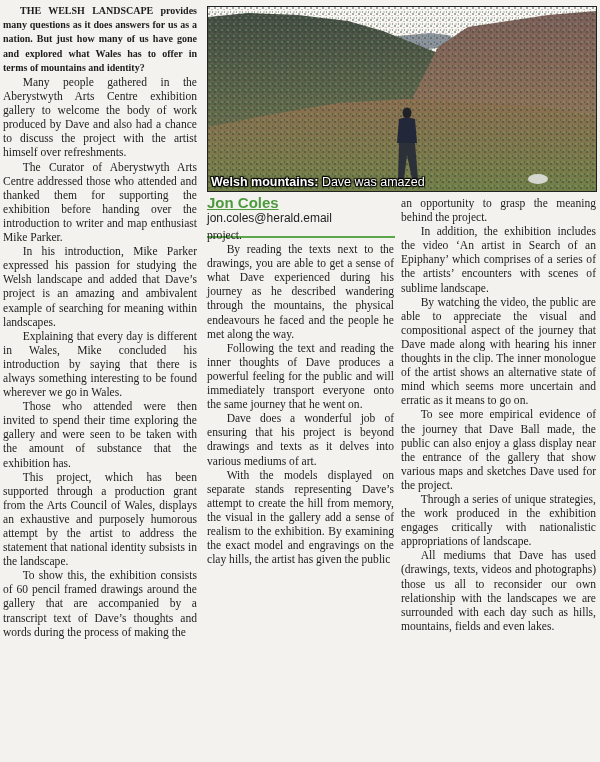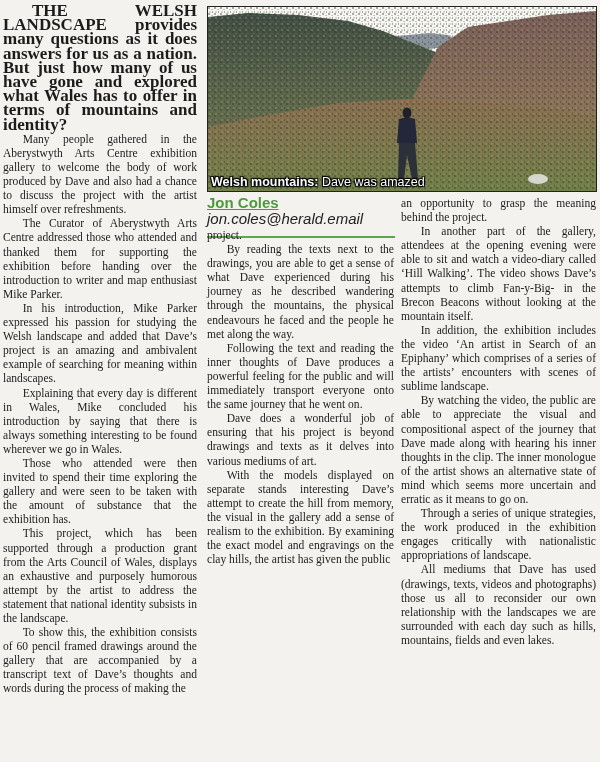"THE WELSH LANDSCAPE provides many" .standfirst { font-size: 17px -> 10px }
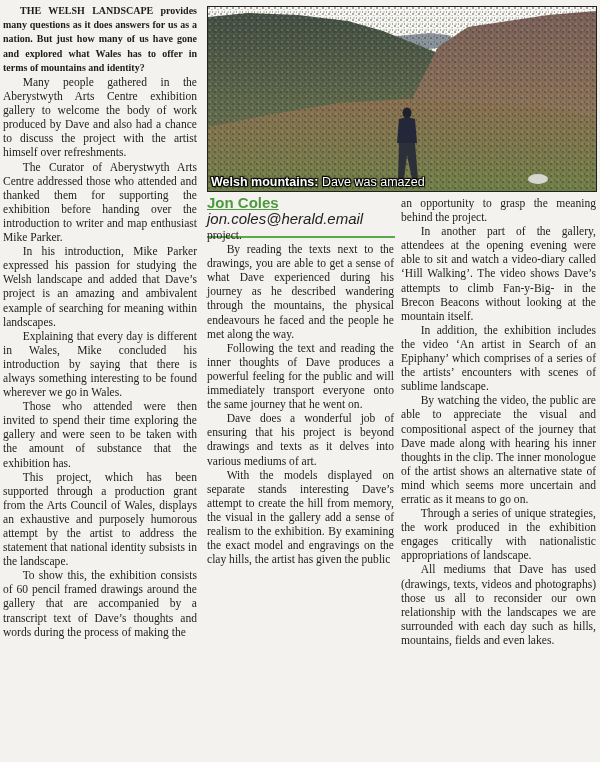"jon.coles@herald.email" .byline .email { font-size: 15px -> 12px; font-style: italic -> none }
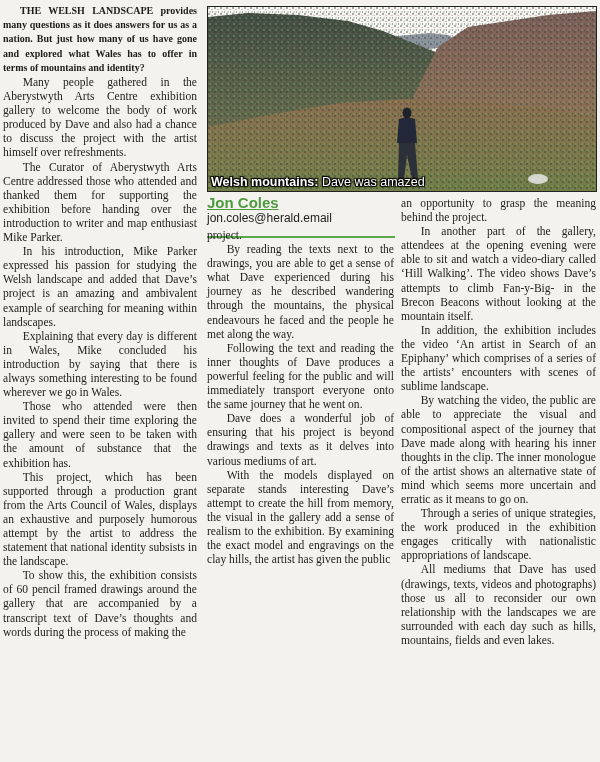"In another part of the" p { html: <p>In another part of the gallery, attendees at the opening evening were able to sit and watch a video-diary called ‘Hill Walking’. The video shows Dave’s attempts to climb Fan-y-Big- in the Brecon Beacons without looking at the mountain itself.</p> -> none }
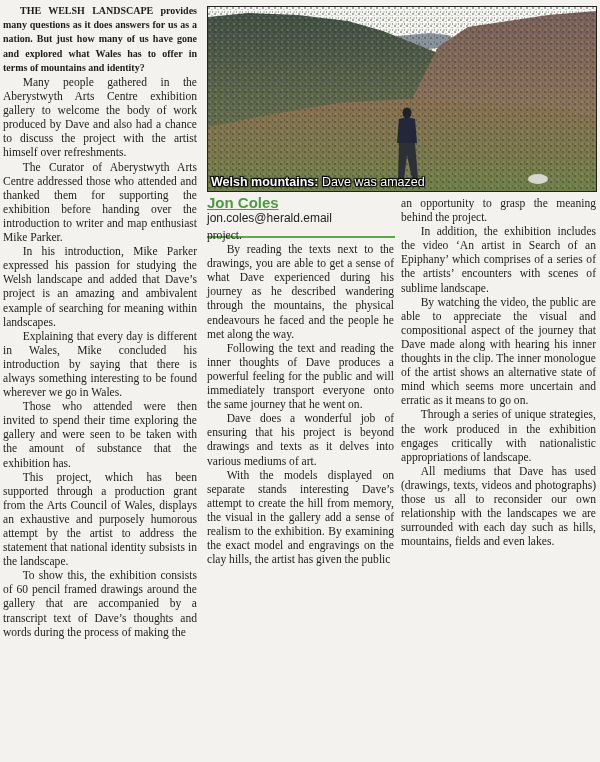"To see more empirical evidence" p { html: none -> <p>To see more empirical evidence of the journey that Dave Ball made, the public can also enjoy a glass display near the entrance of the gallery that show various maps and sketches Dave used for the project.</p> }
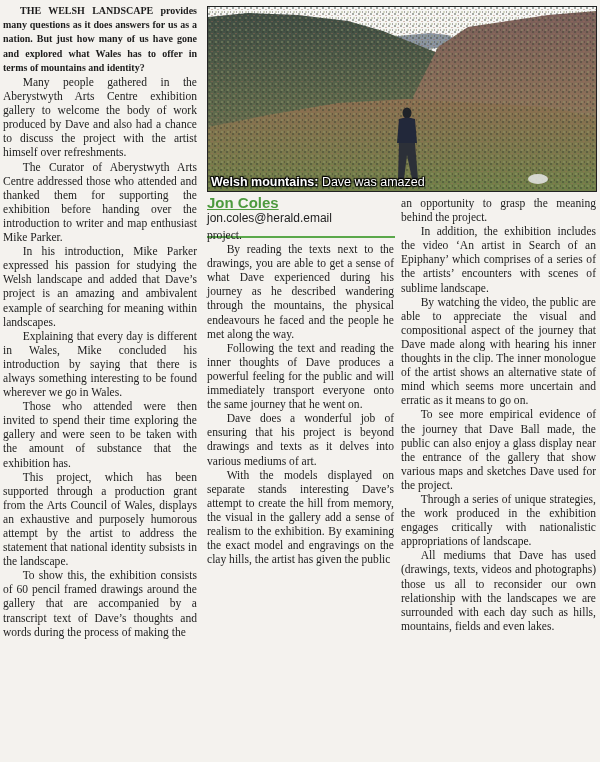"With the models displayed on" p { text: interesting -> representing }
